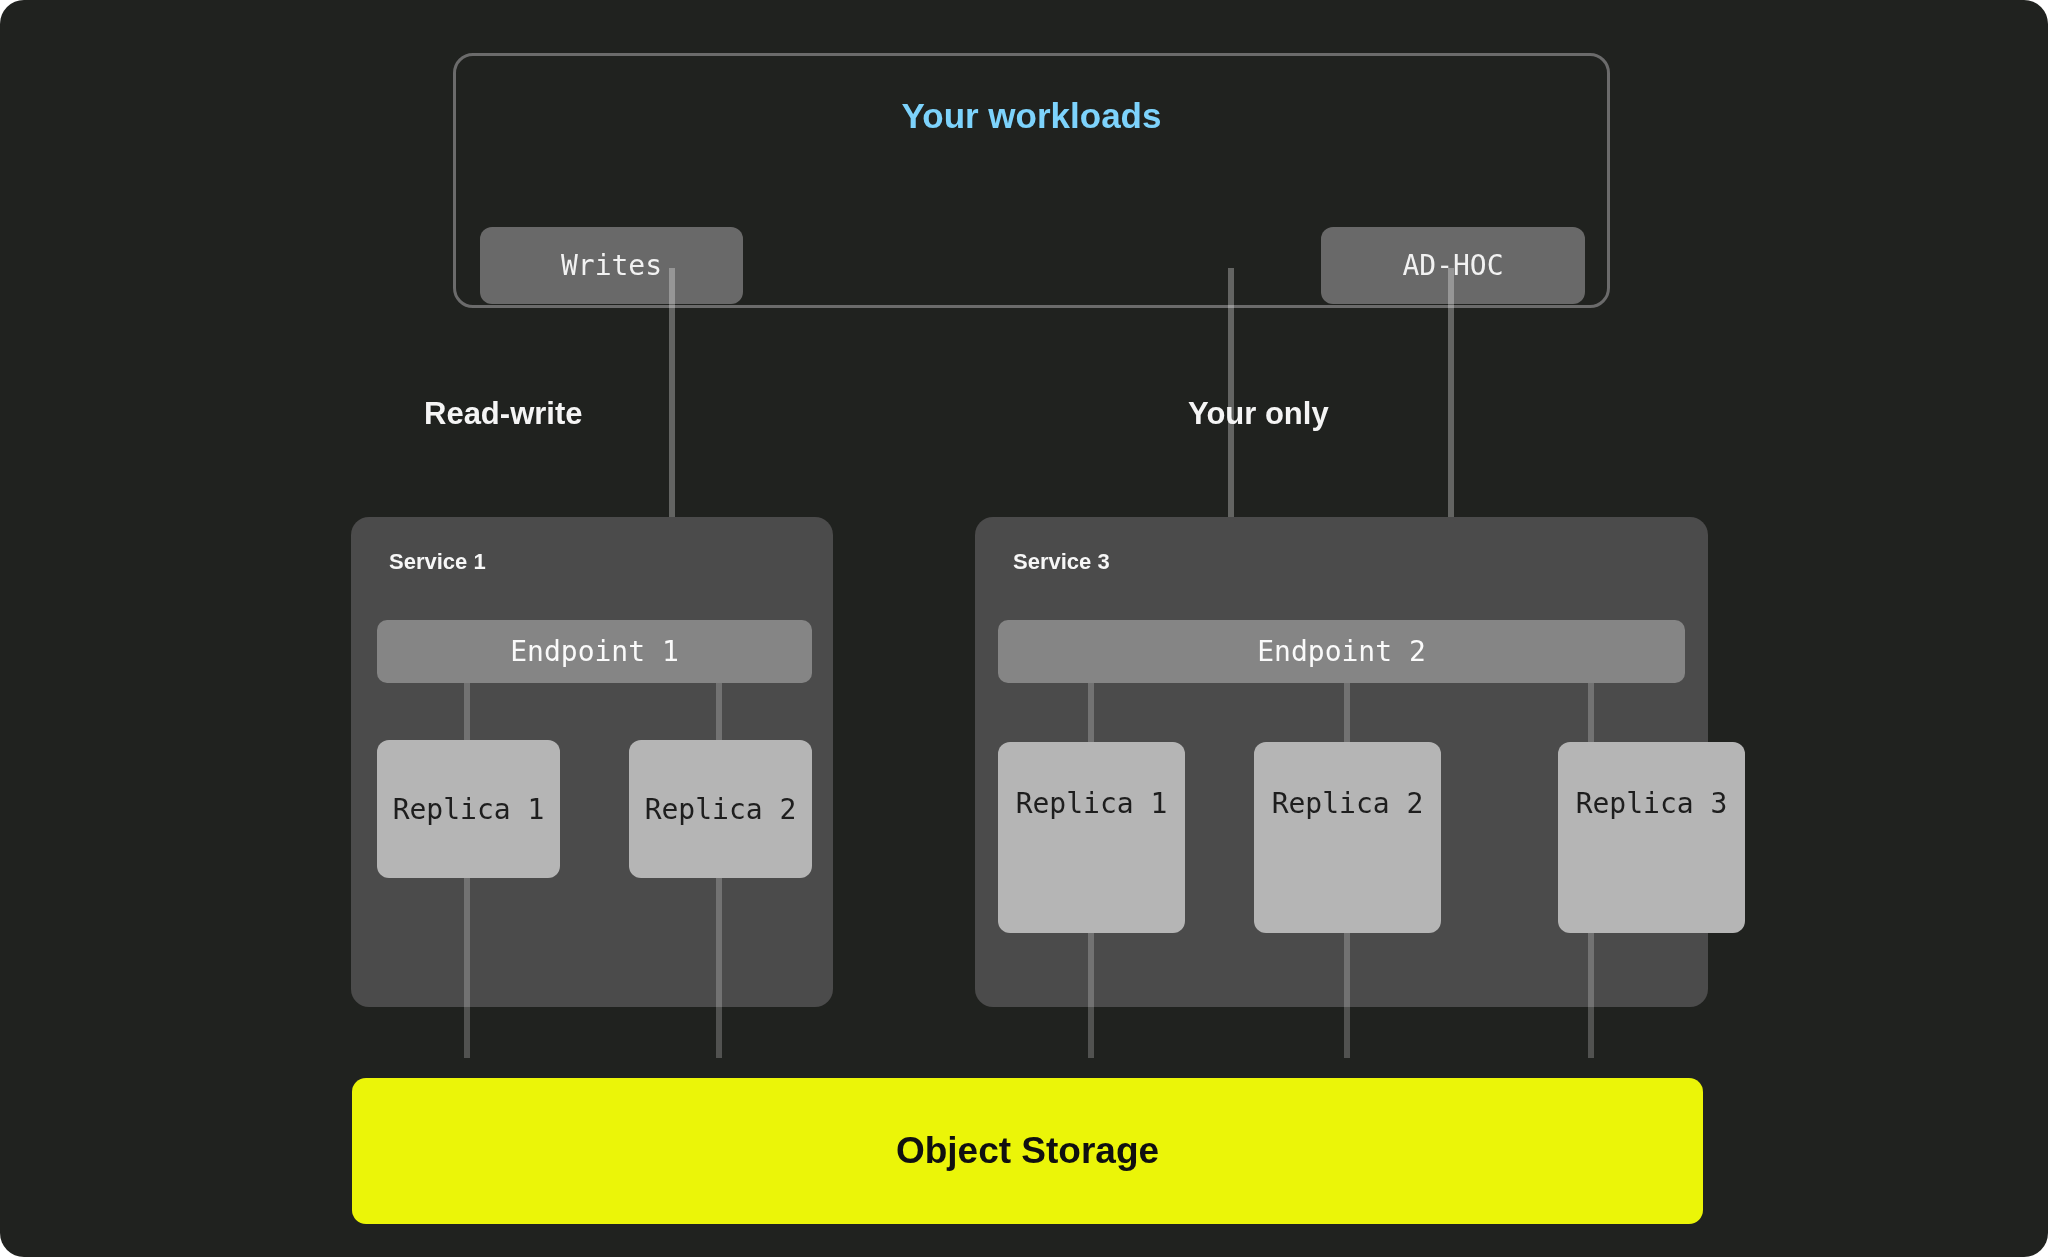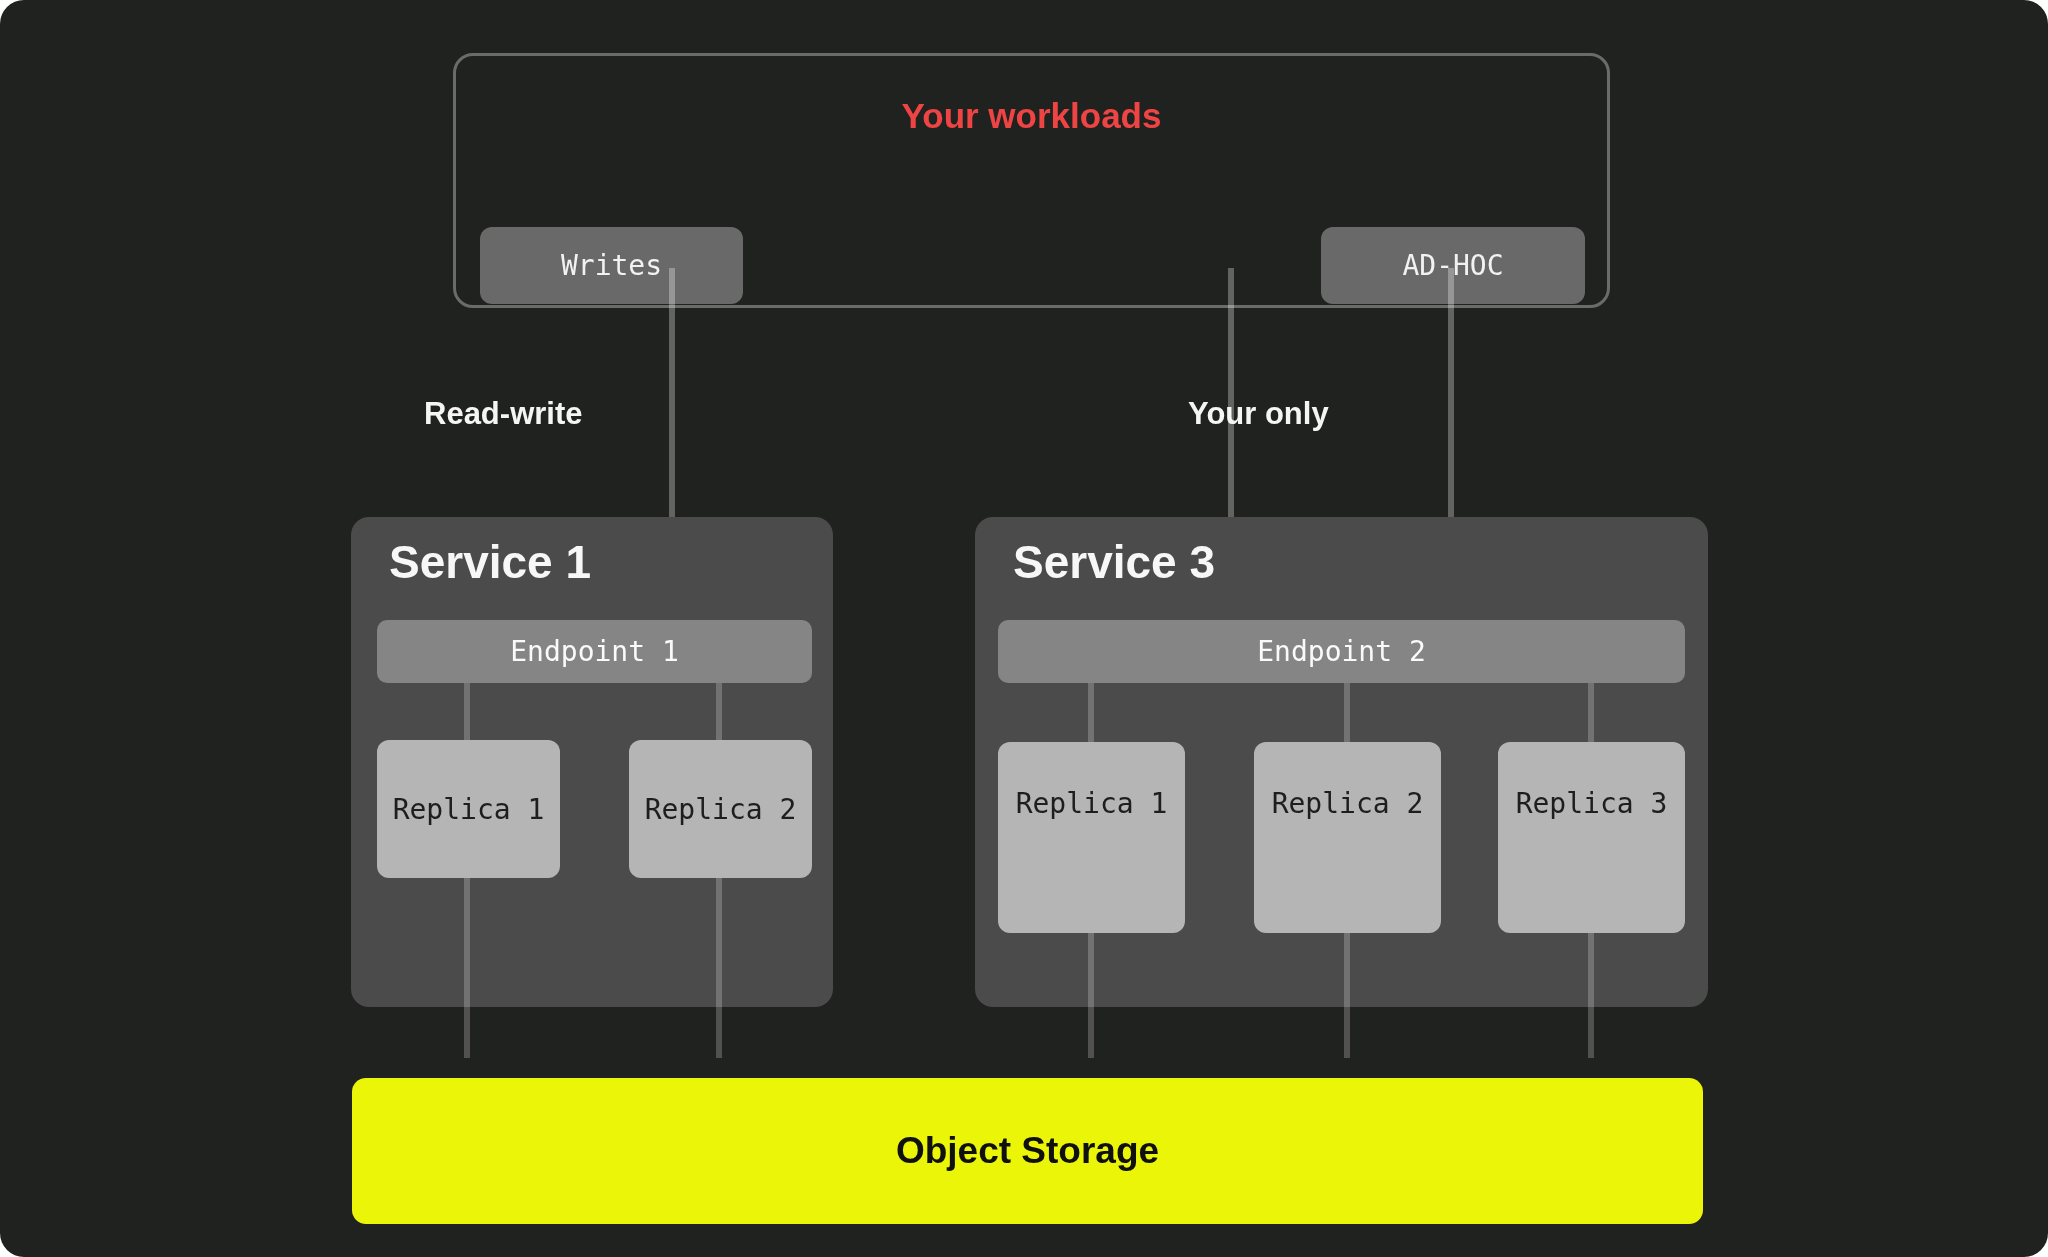"Your workloads" .workloads-title { color: #ef4444 -> #7dd3fc }
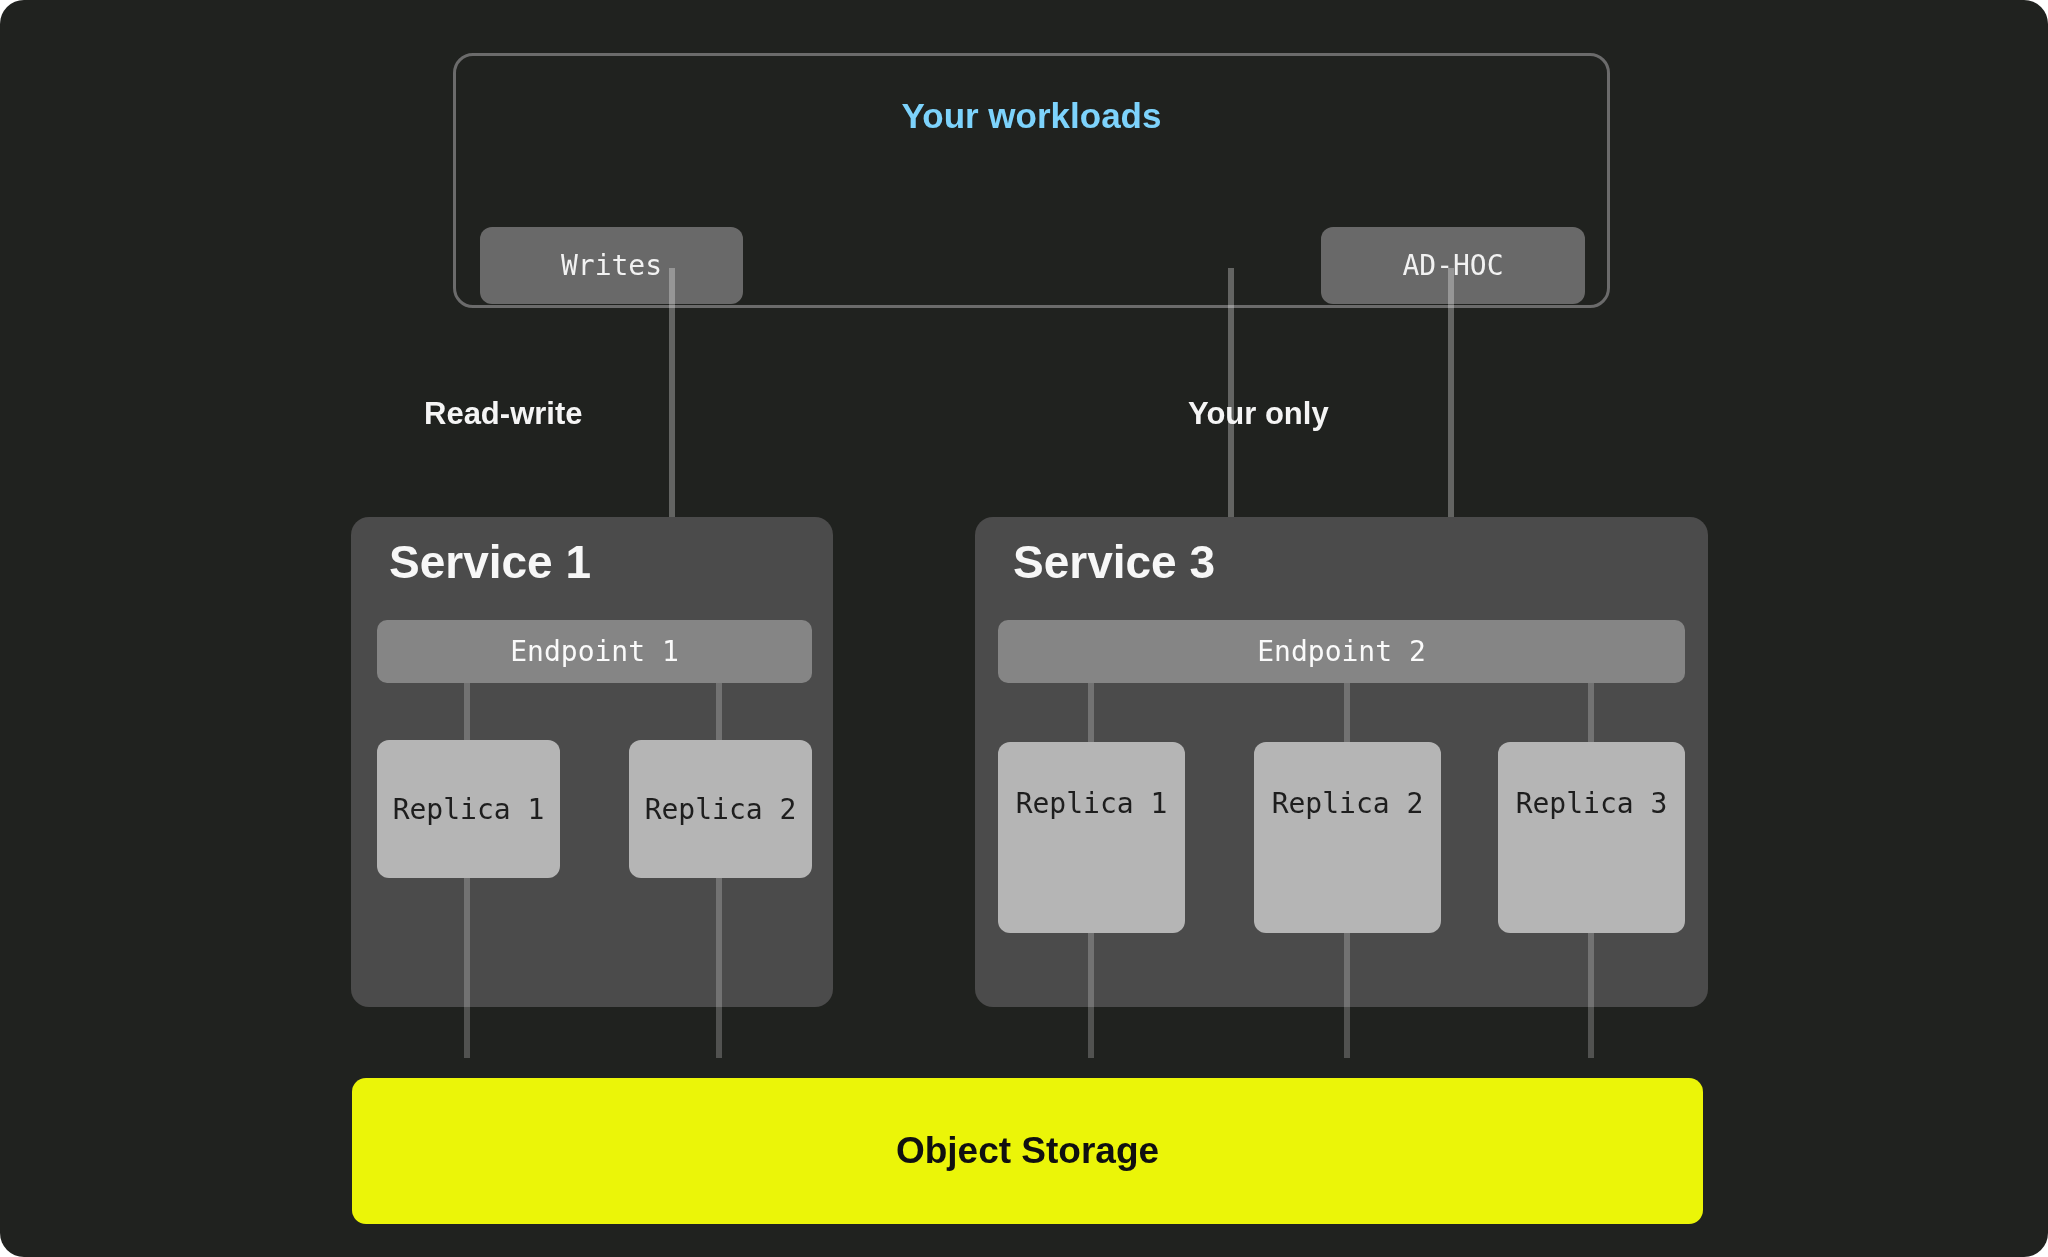"Service 1" .service-title { font-size: 46px -> 22px }
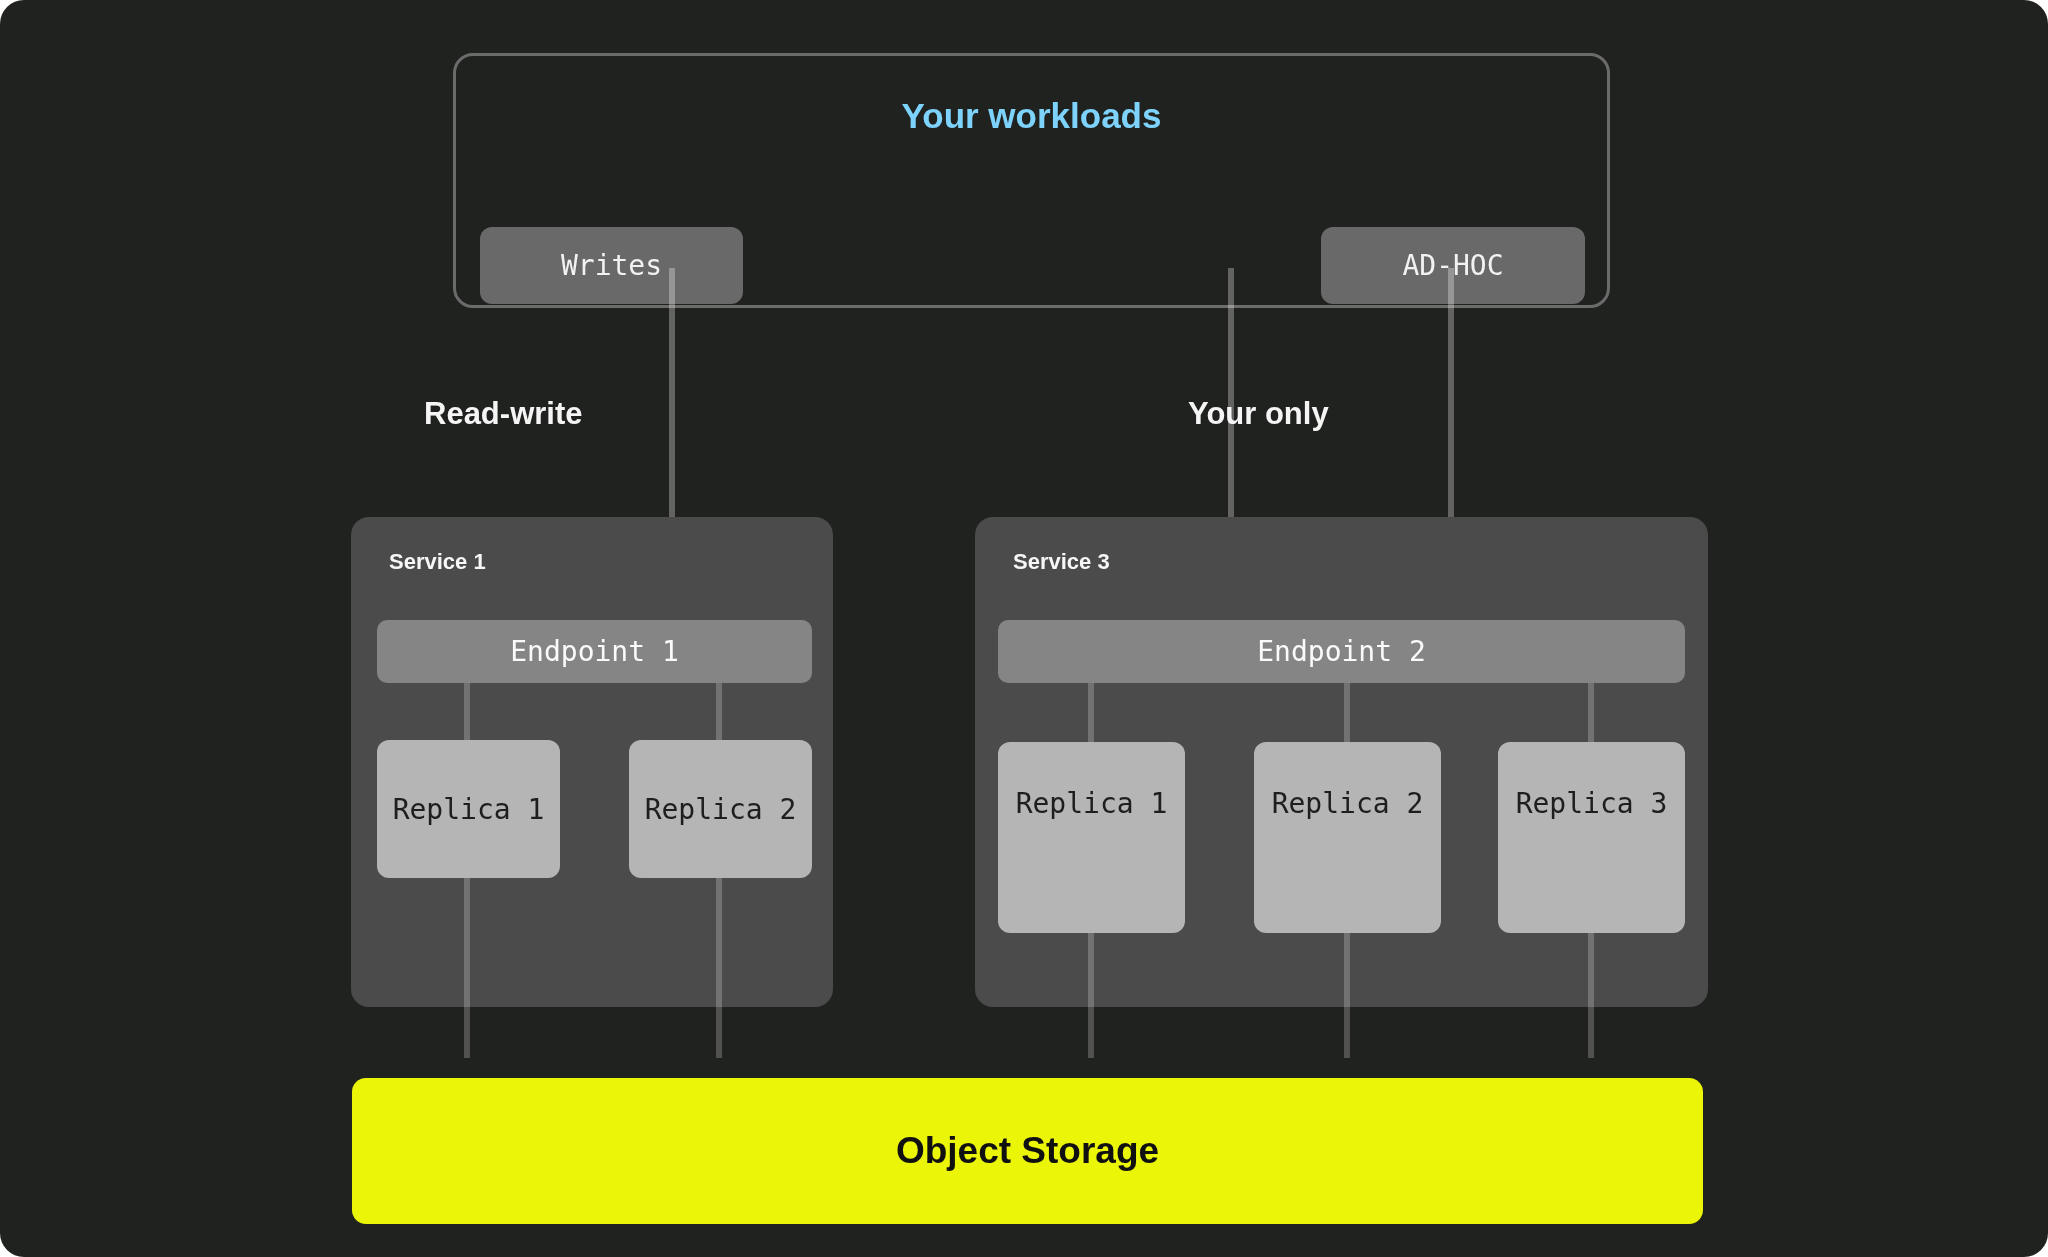"Replica 3" .r2c { left: 1498px -> 1558px }
